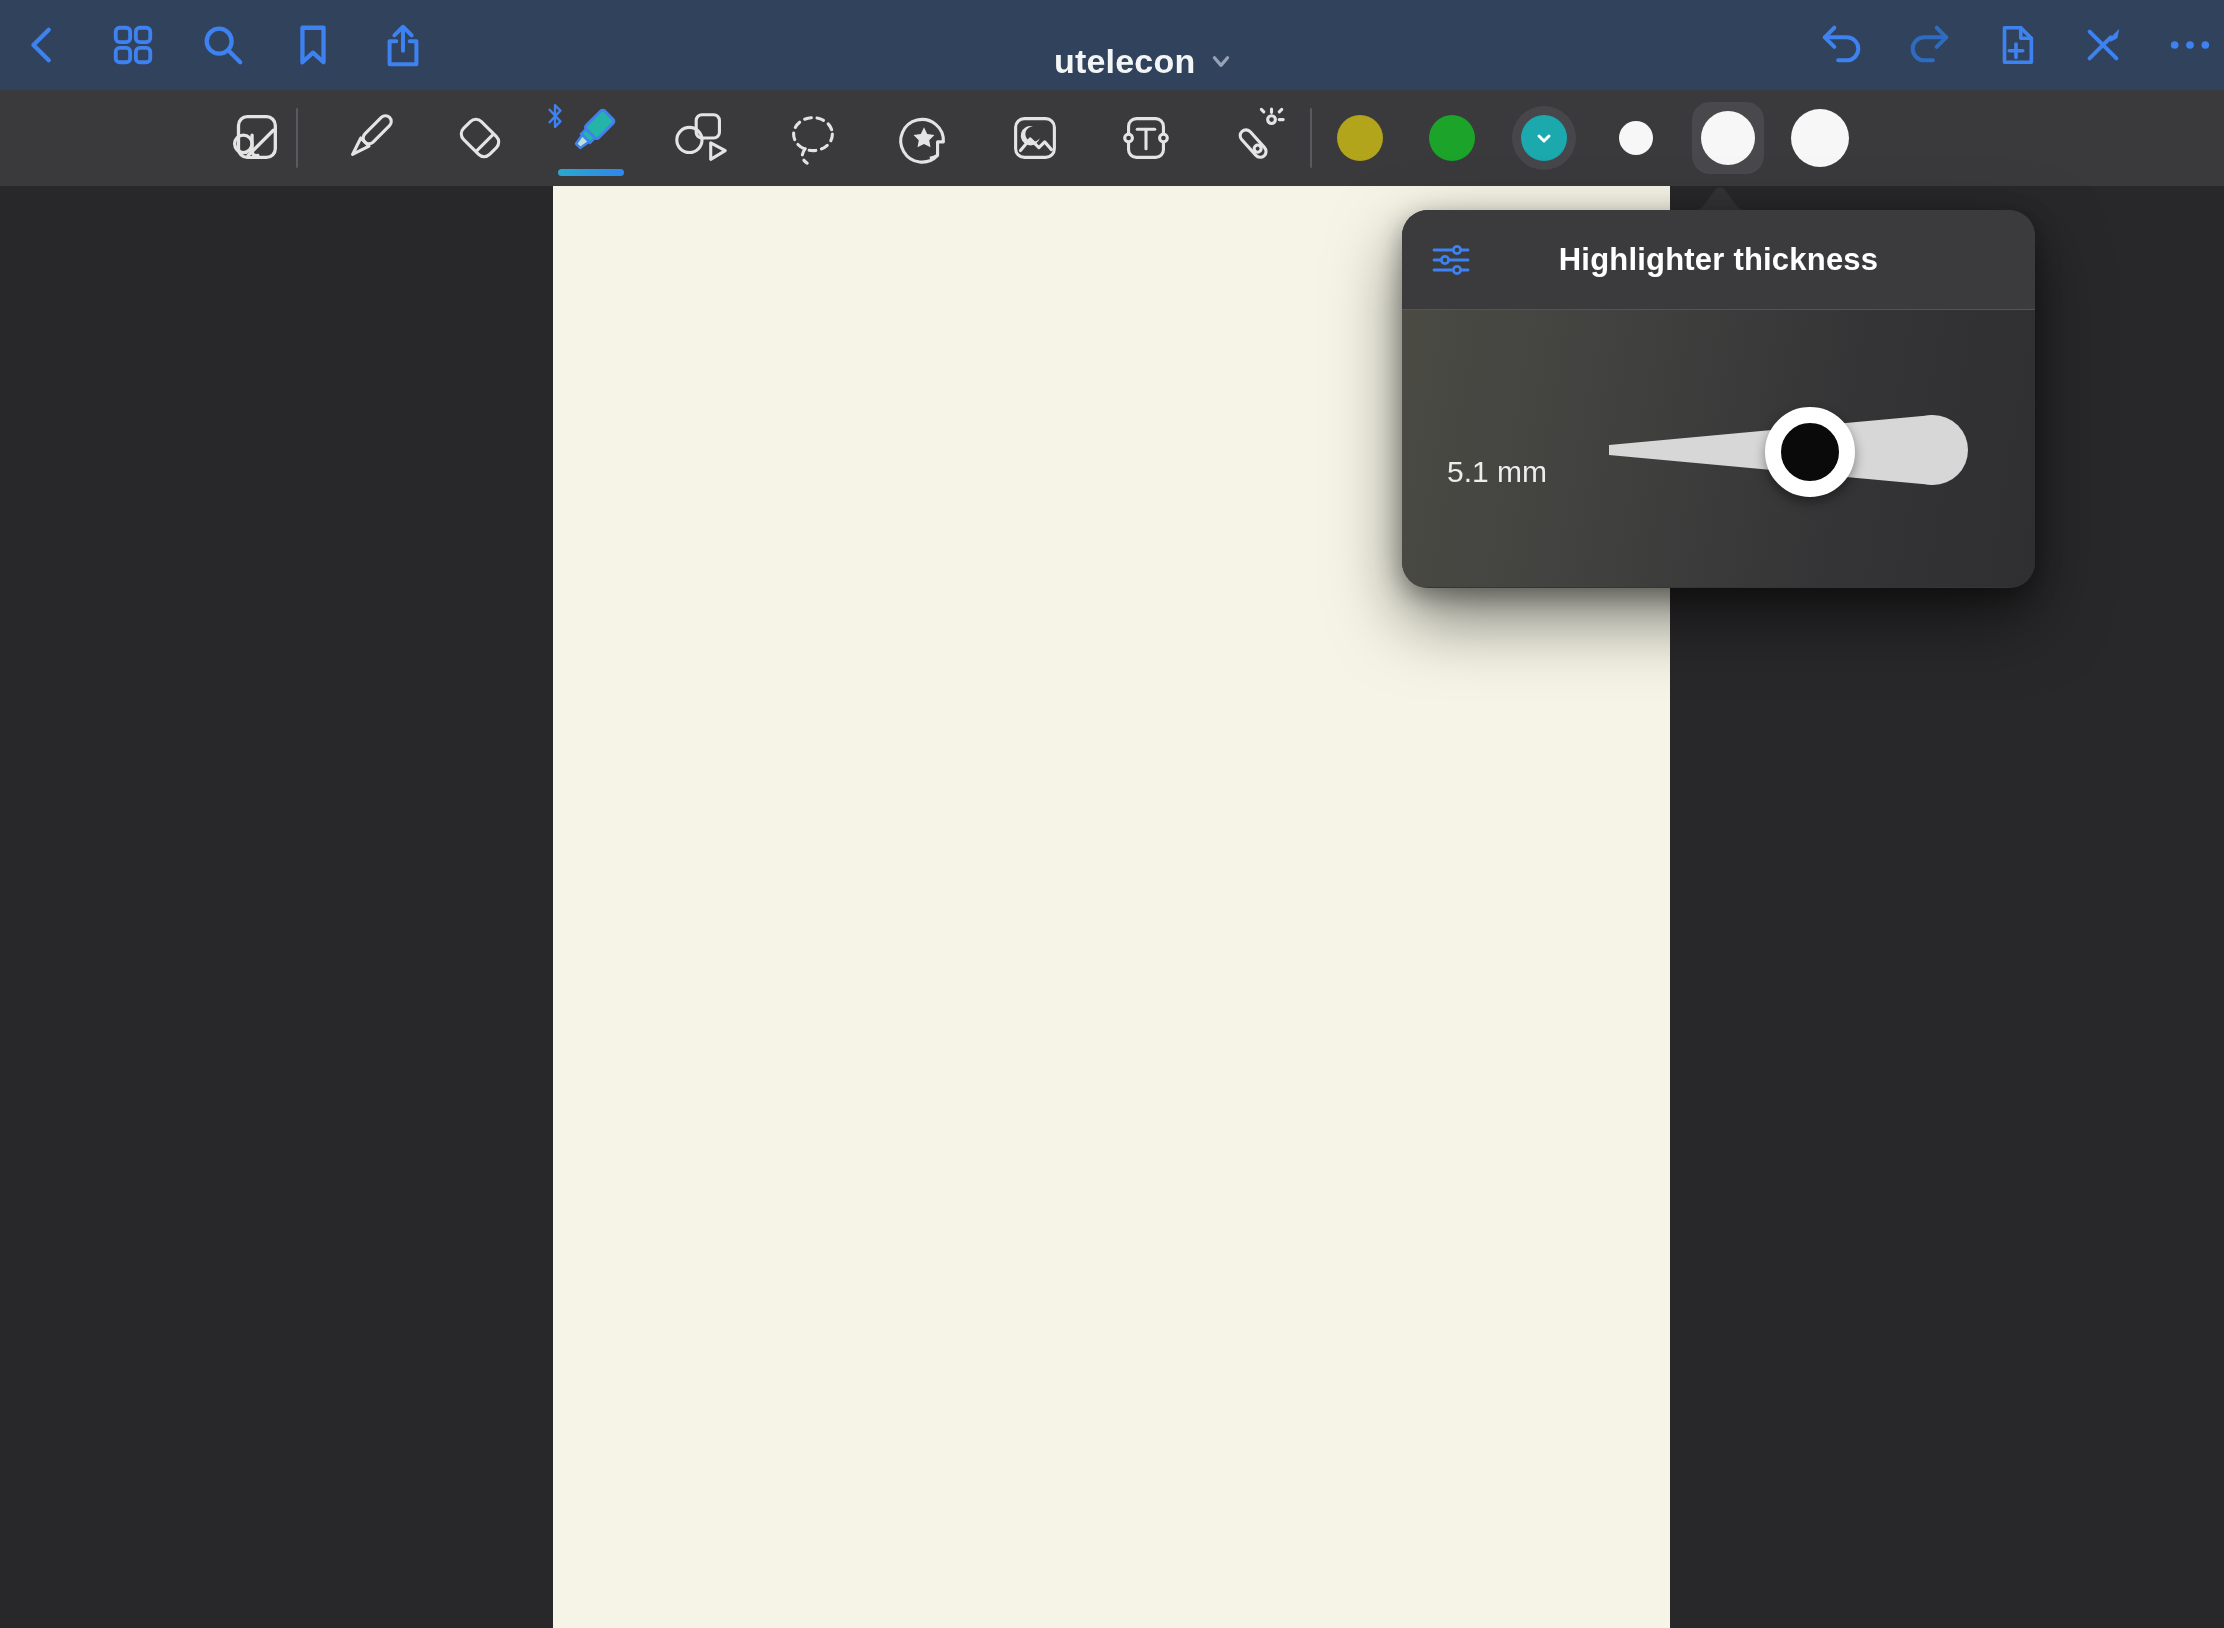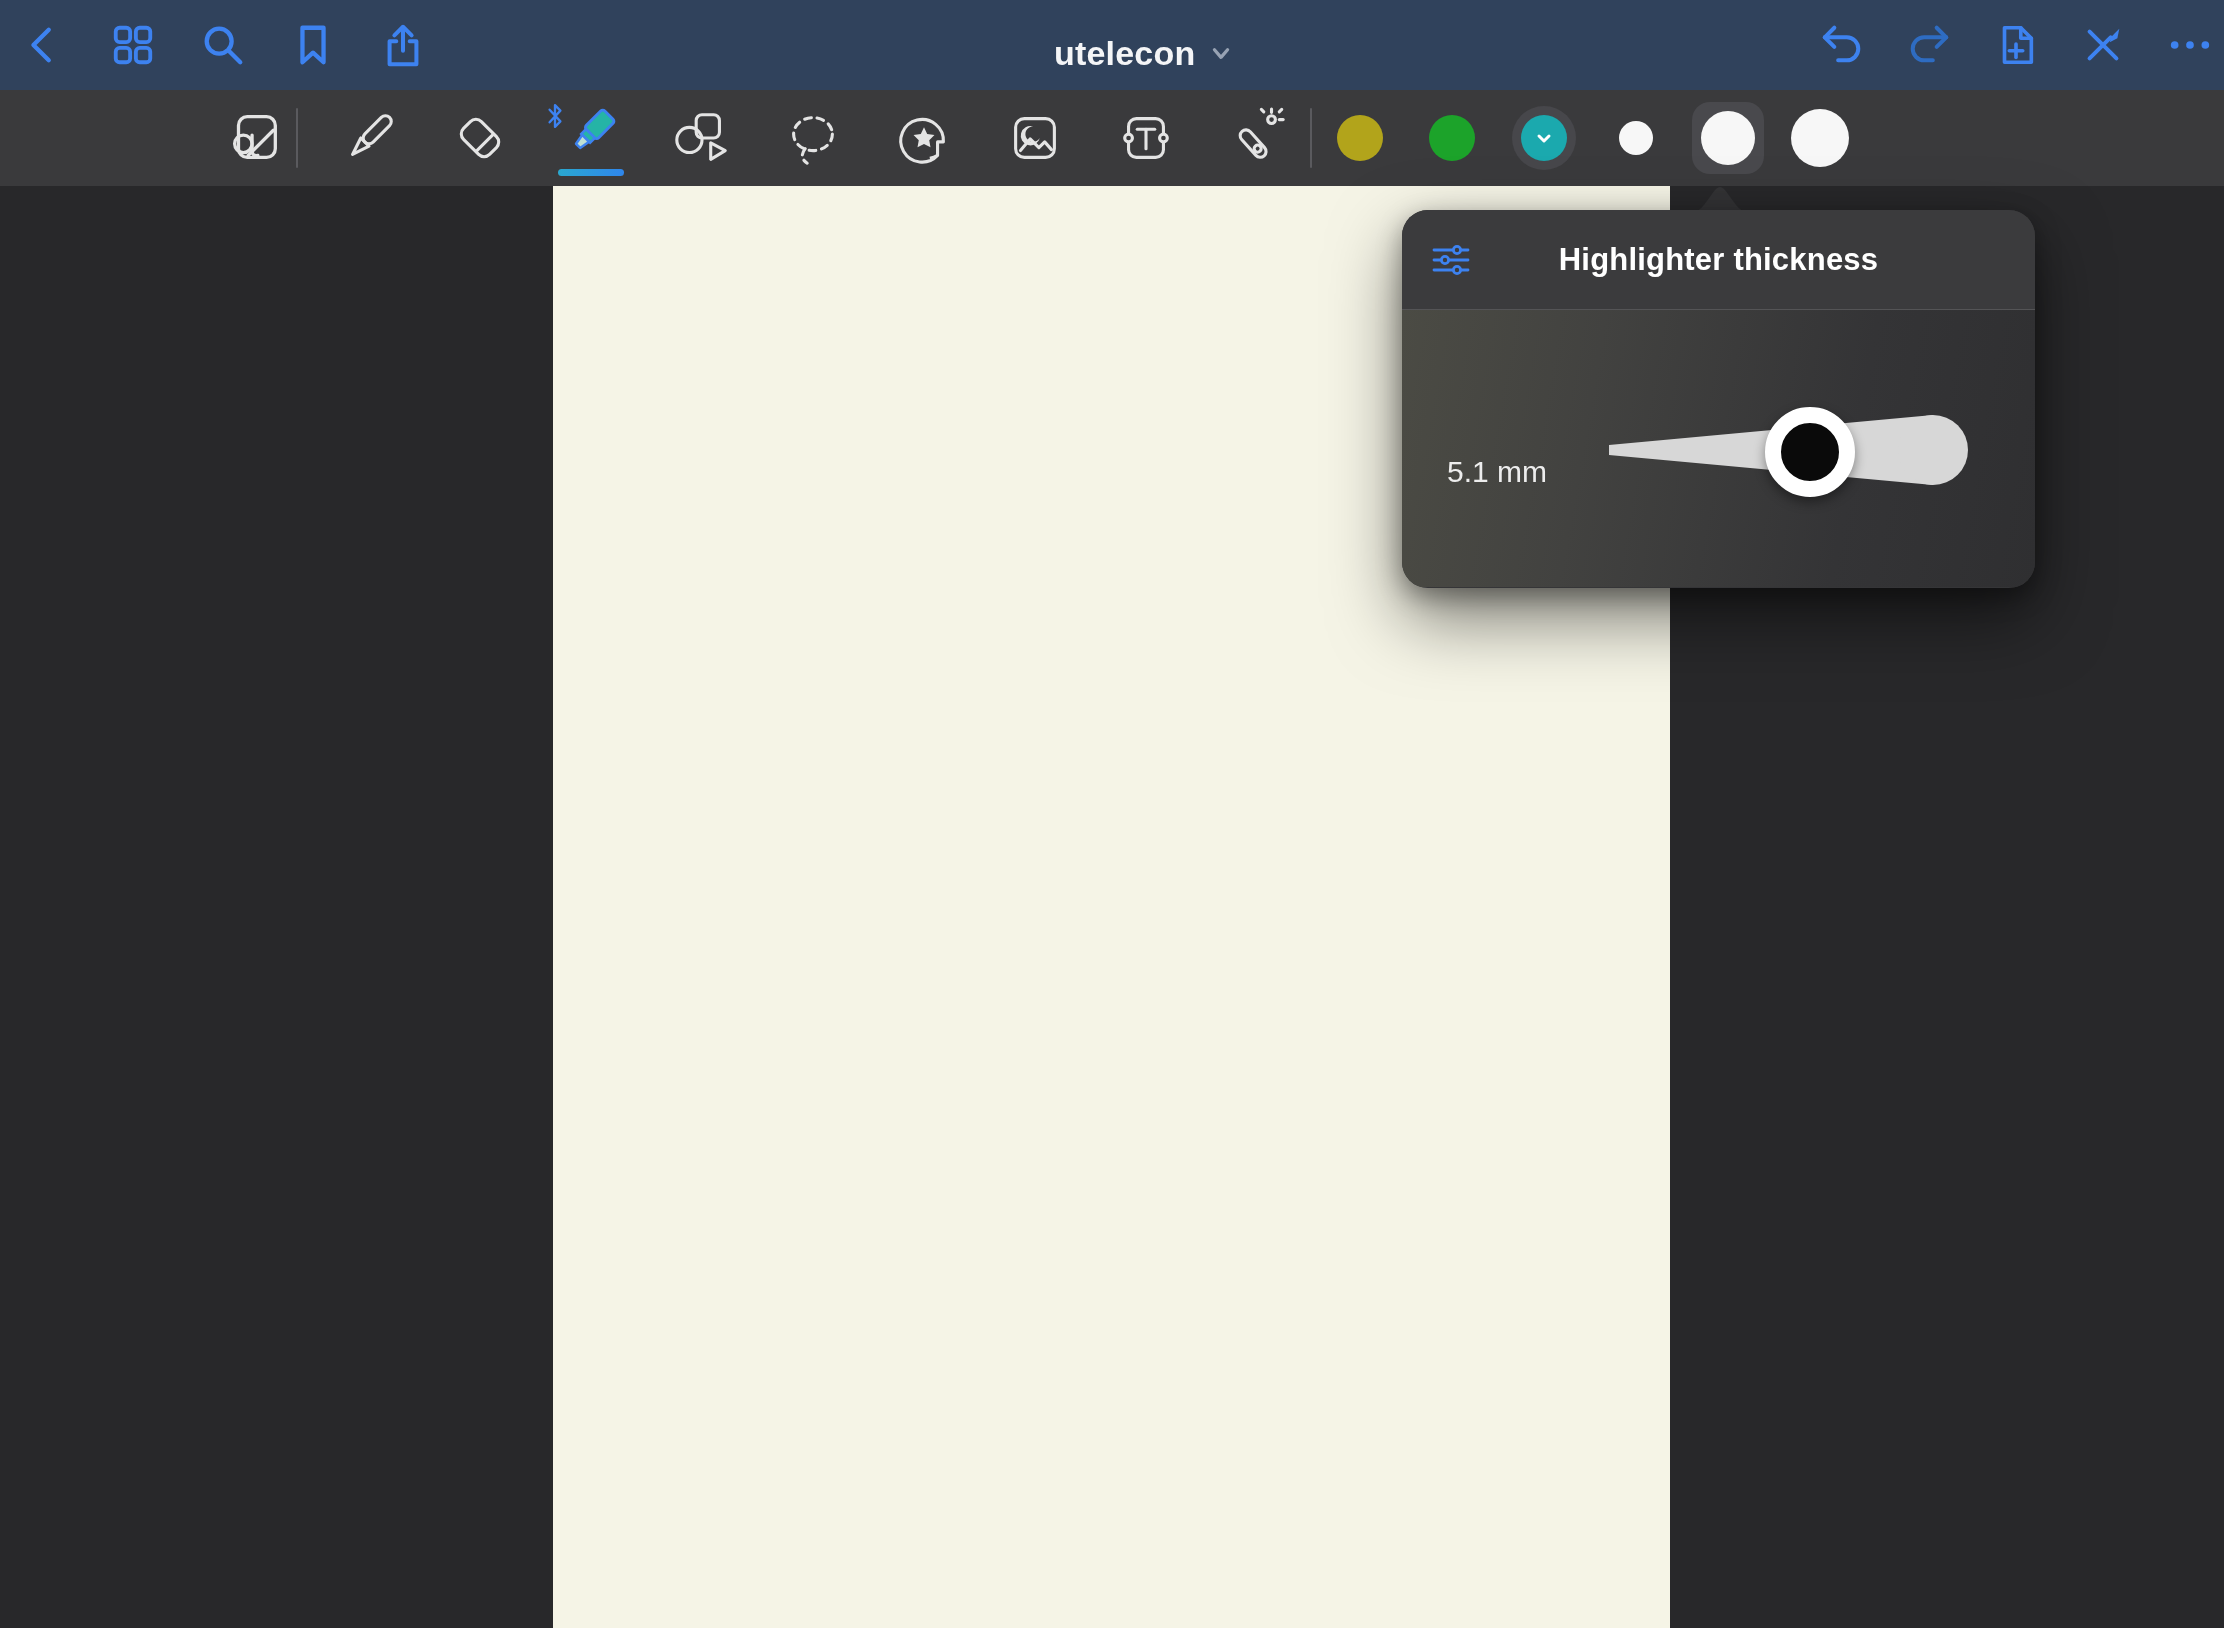"utelecon" .title-wrap { top: 8px -> 16px }
